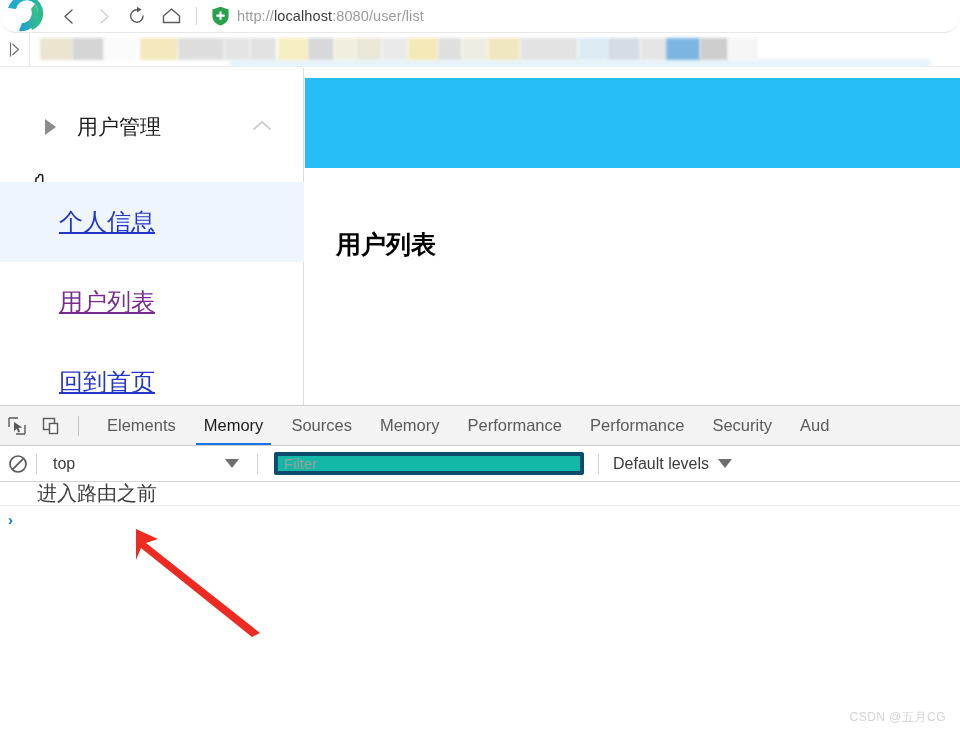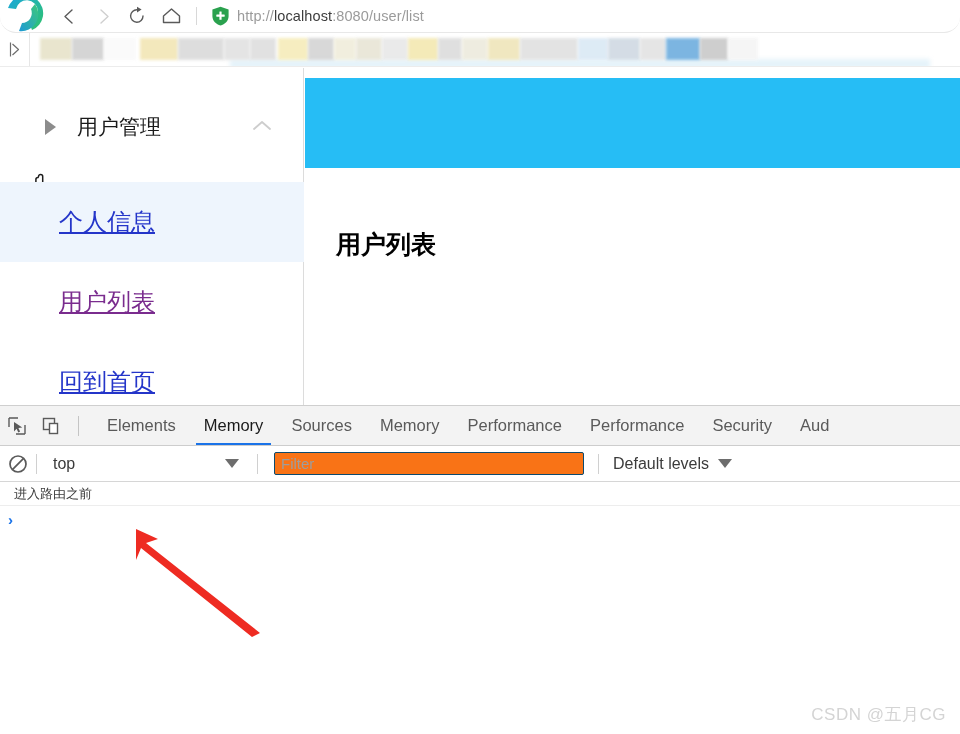"Filter" .filter-input { background: #f97316 -> #14b8a6; border: 1px solid #0c4a6e -> 4px solid #0c4a6e }
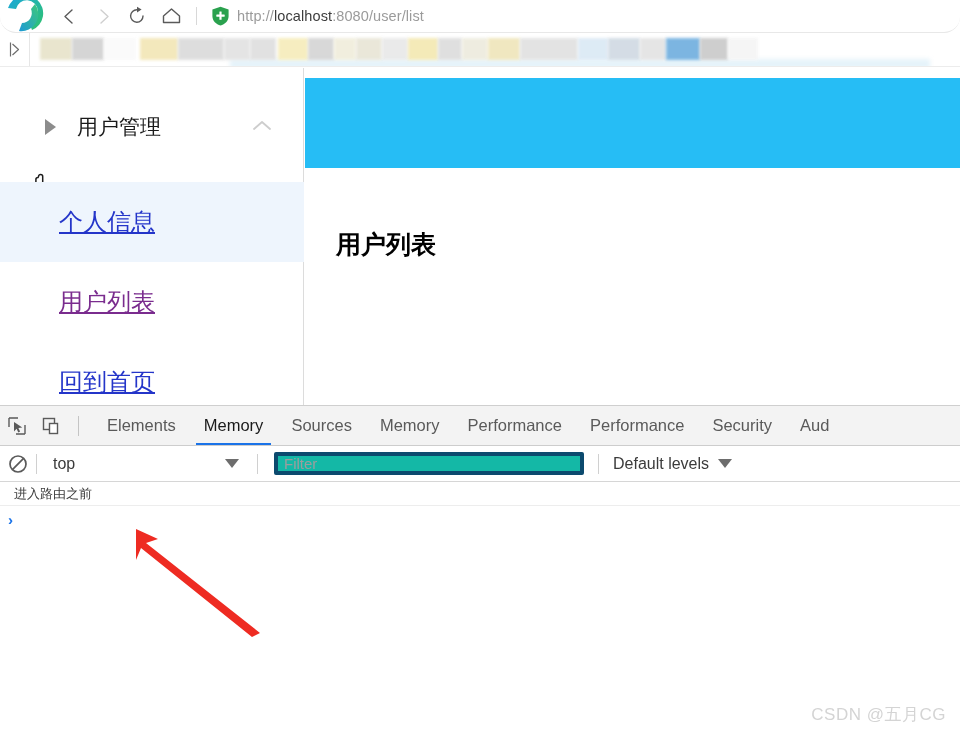"进入路由之前" .console-msg { font-size: 13px -> 20px; margin-left: 14px -> 37px }
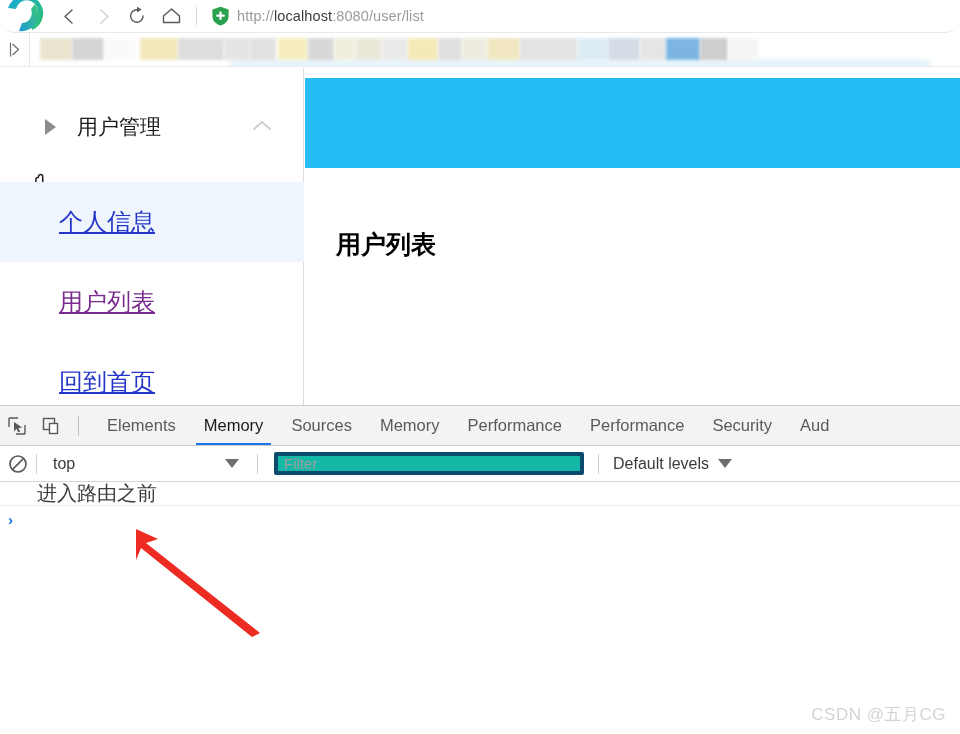"CSDN @五月CG" .watermark { font-size: 17px -> 12px }
